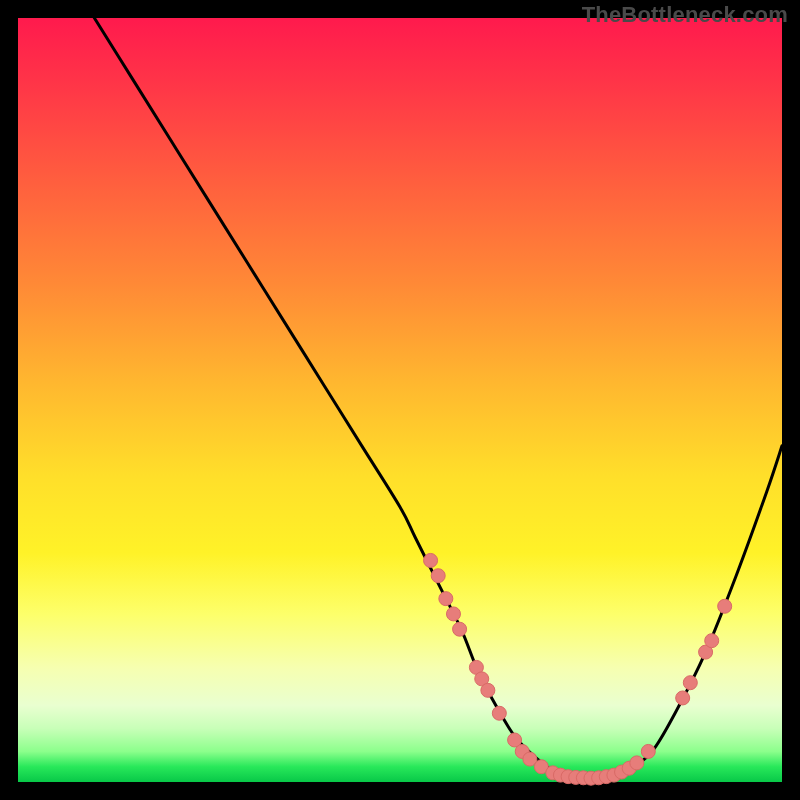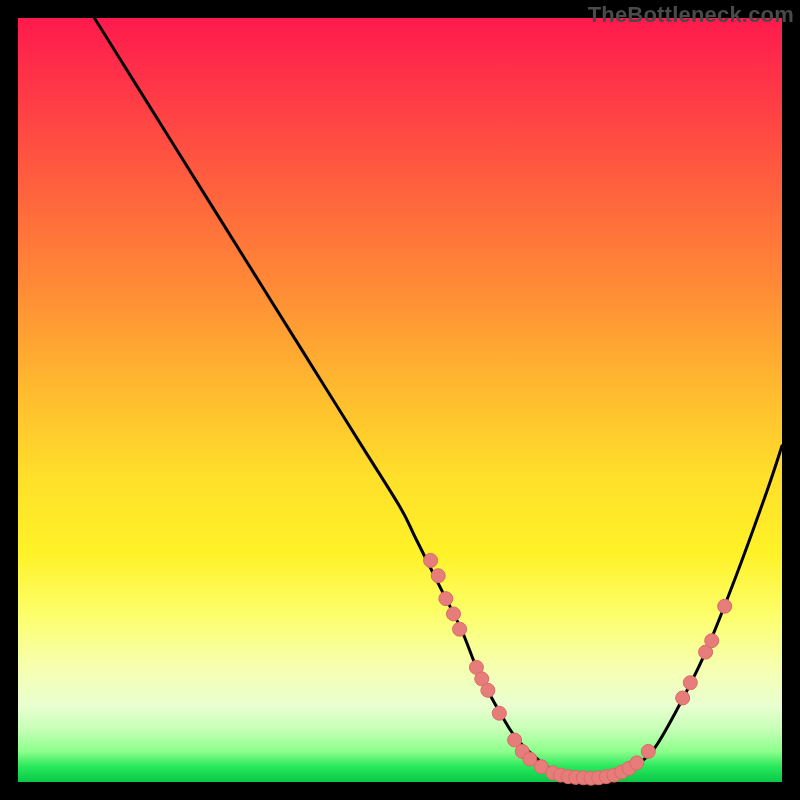"TheBottleneck.com" .watermark { right: 6px -> 12px }
